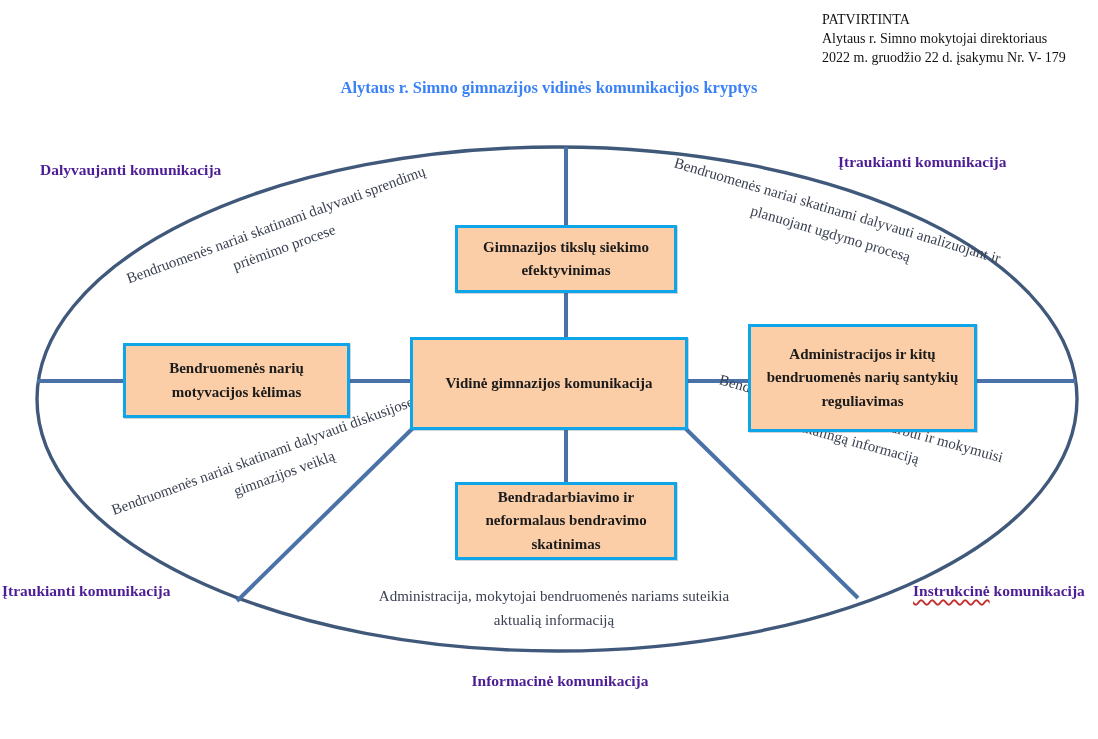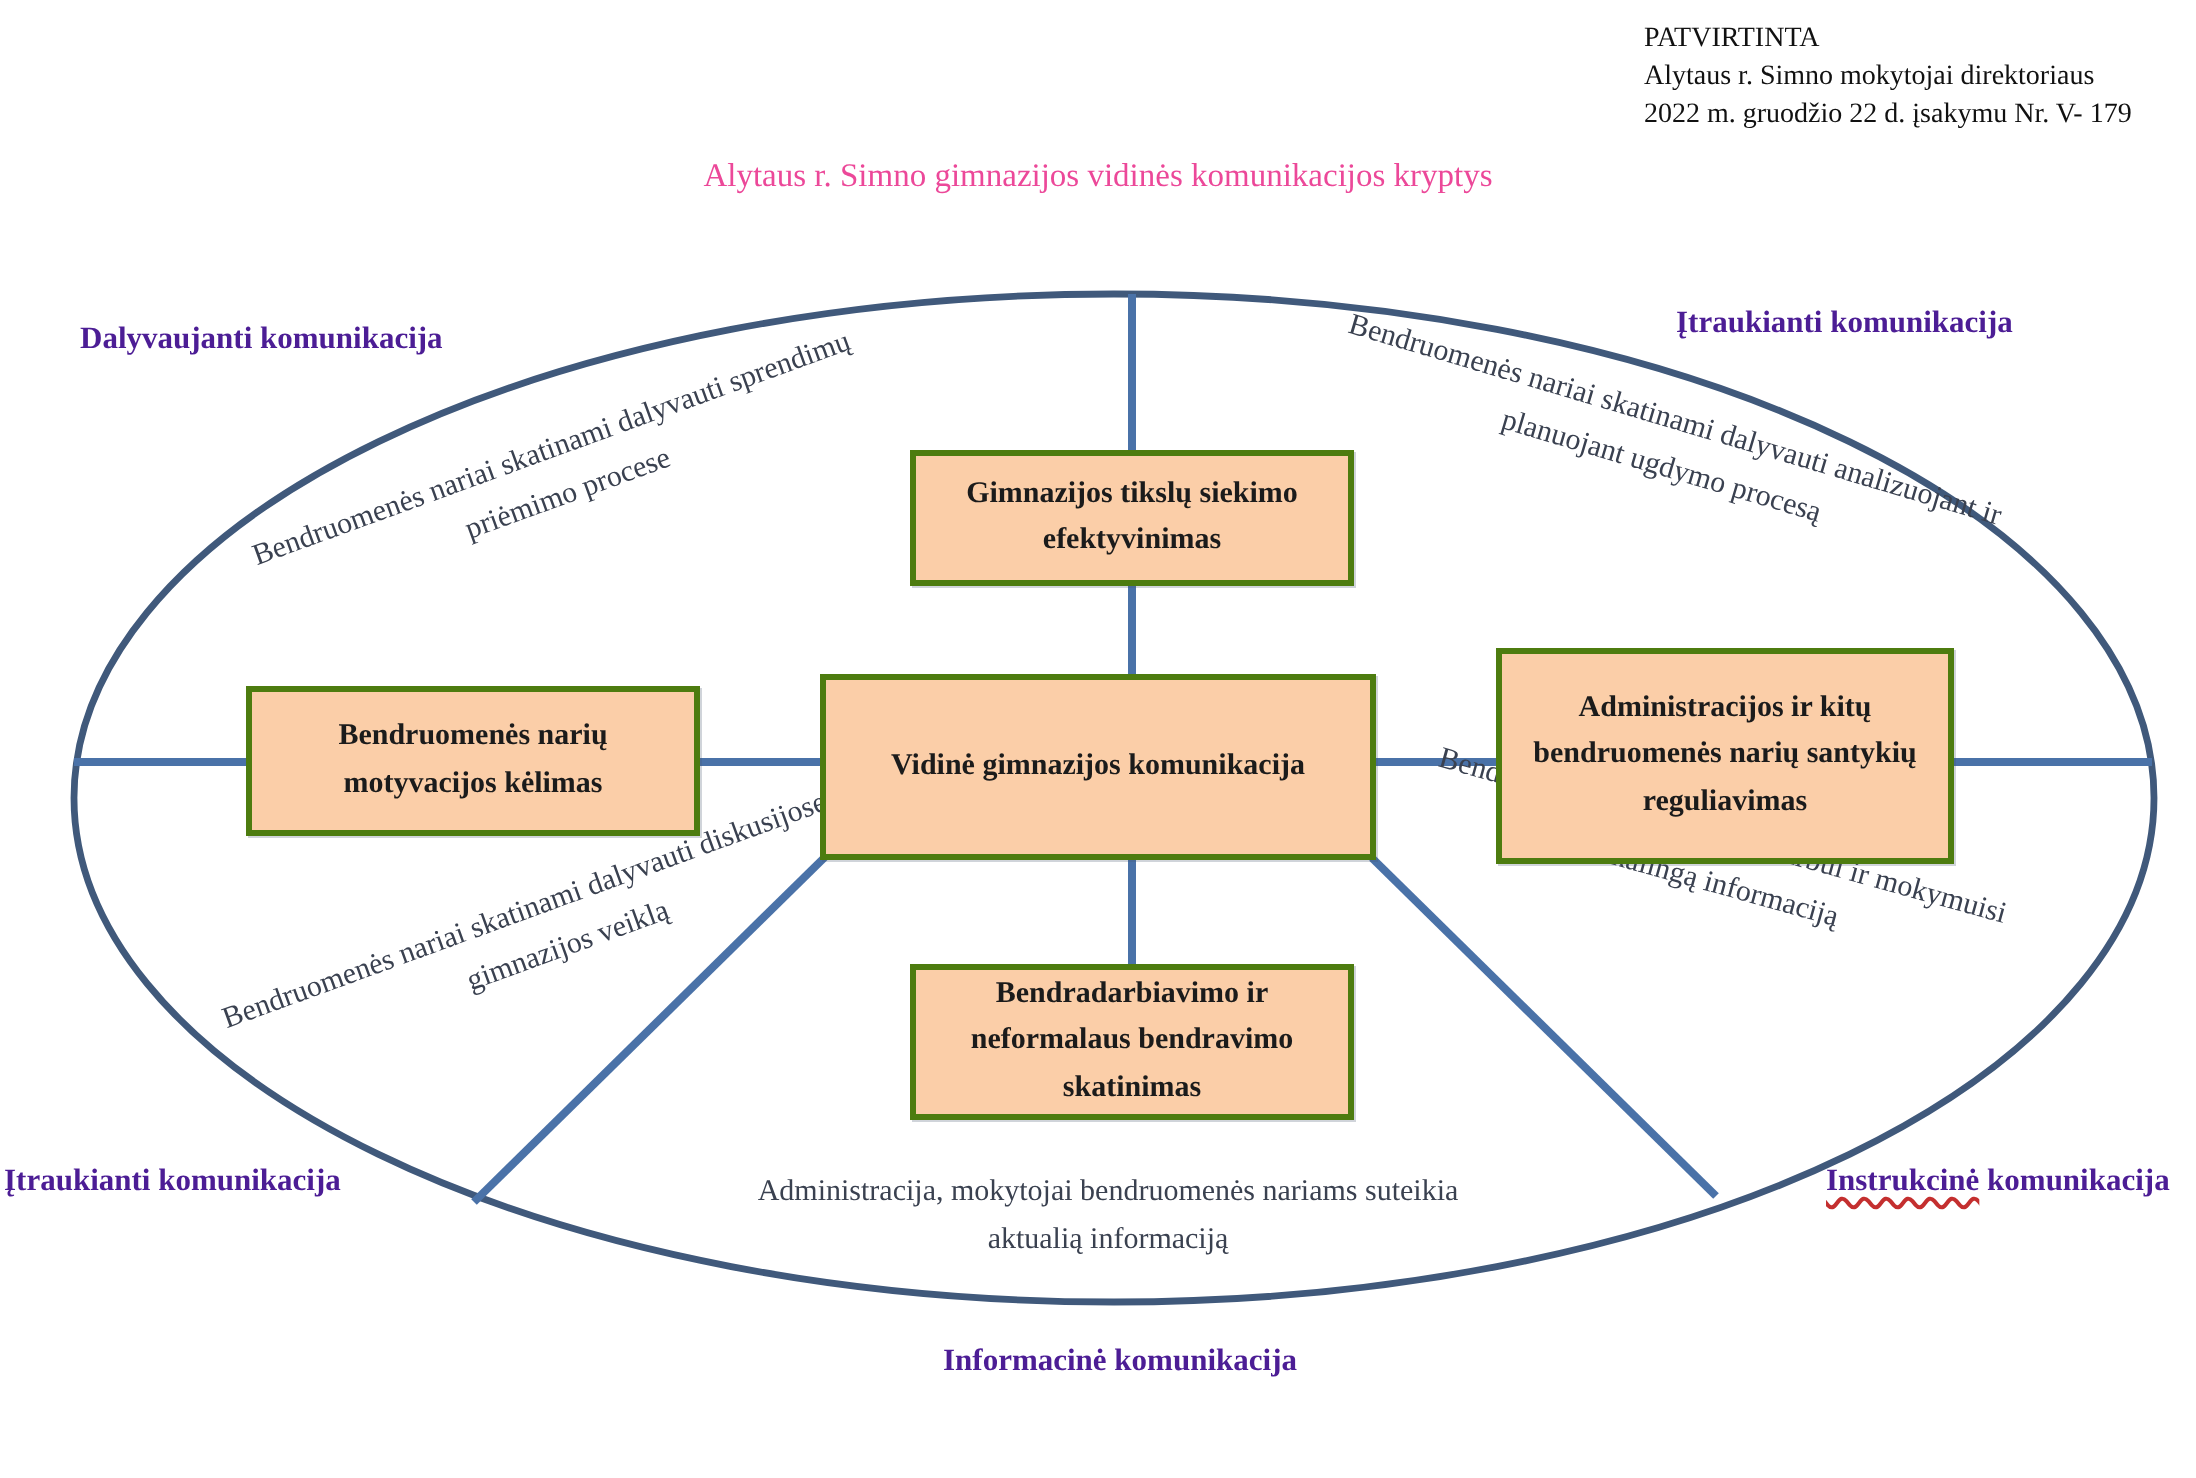"Alytaus r. Simno gimnazijos vidinės" .doc-title { color: #ec4899 -> #3b82f6; font-weight: normal -> bold }
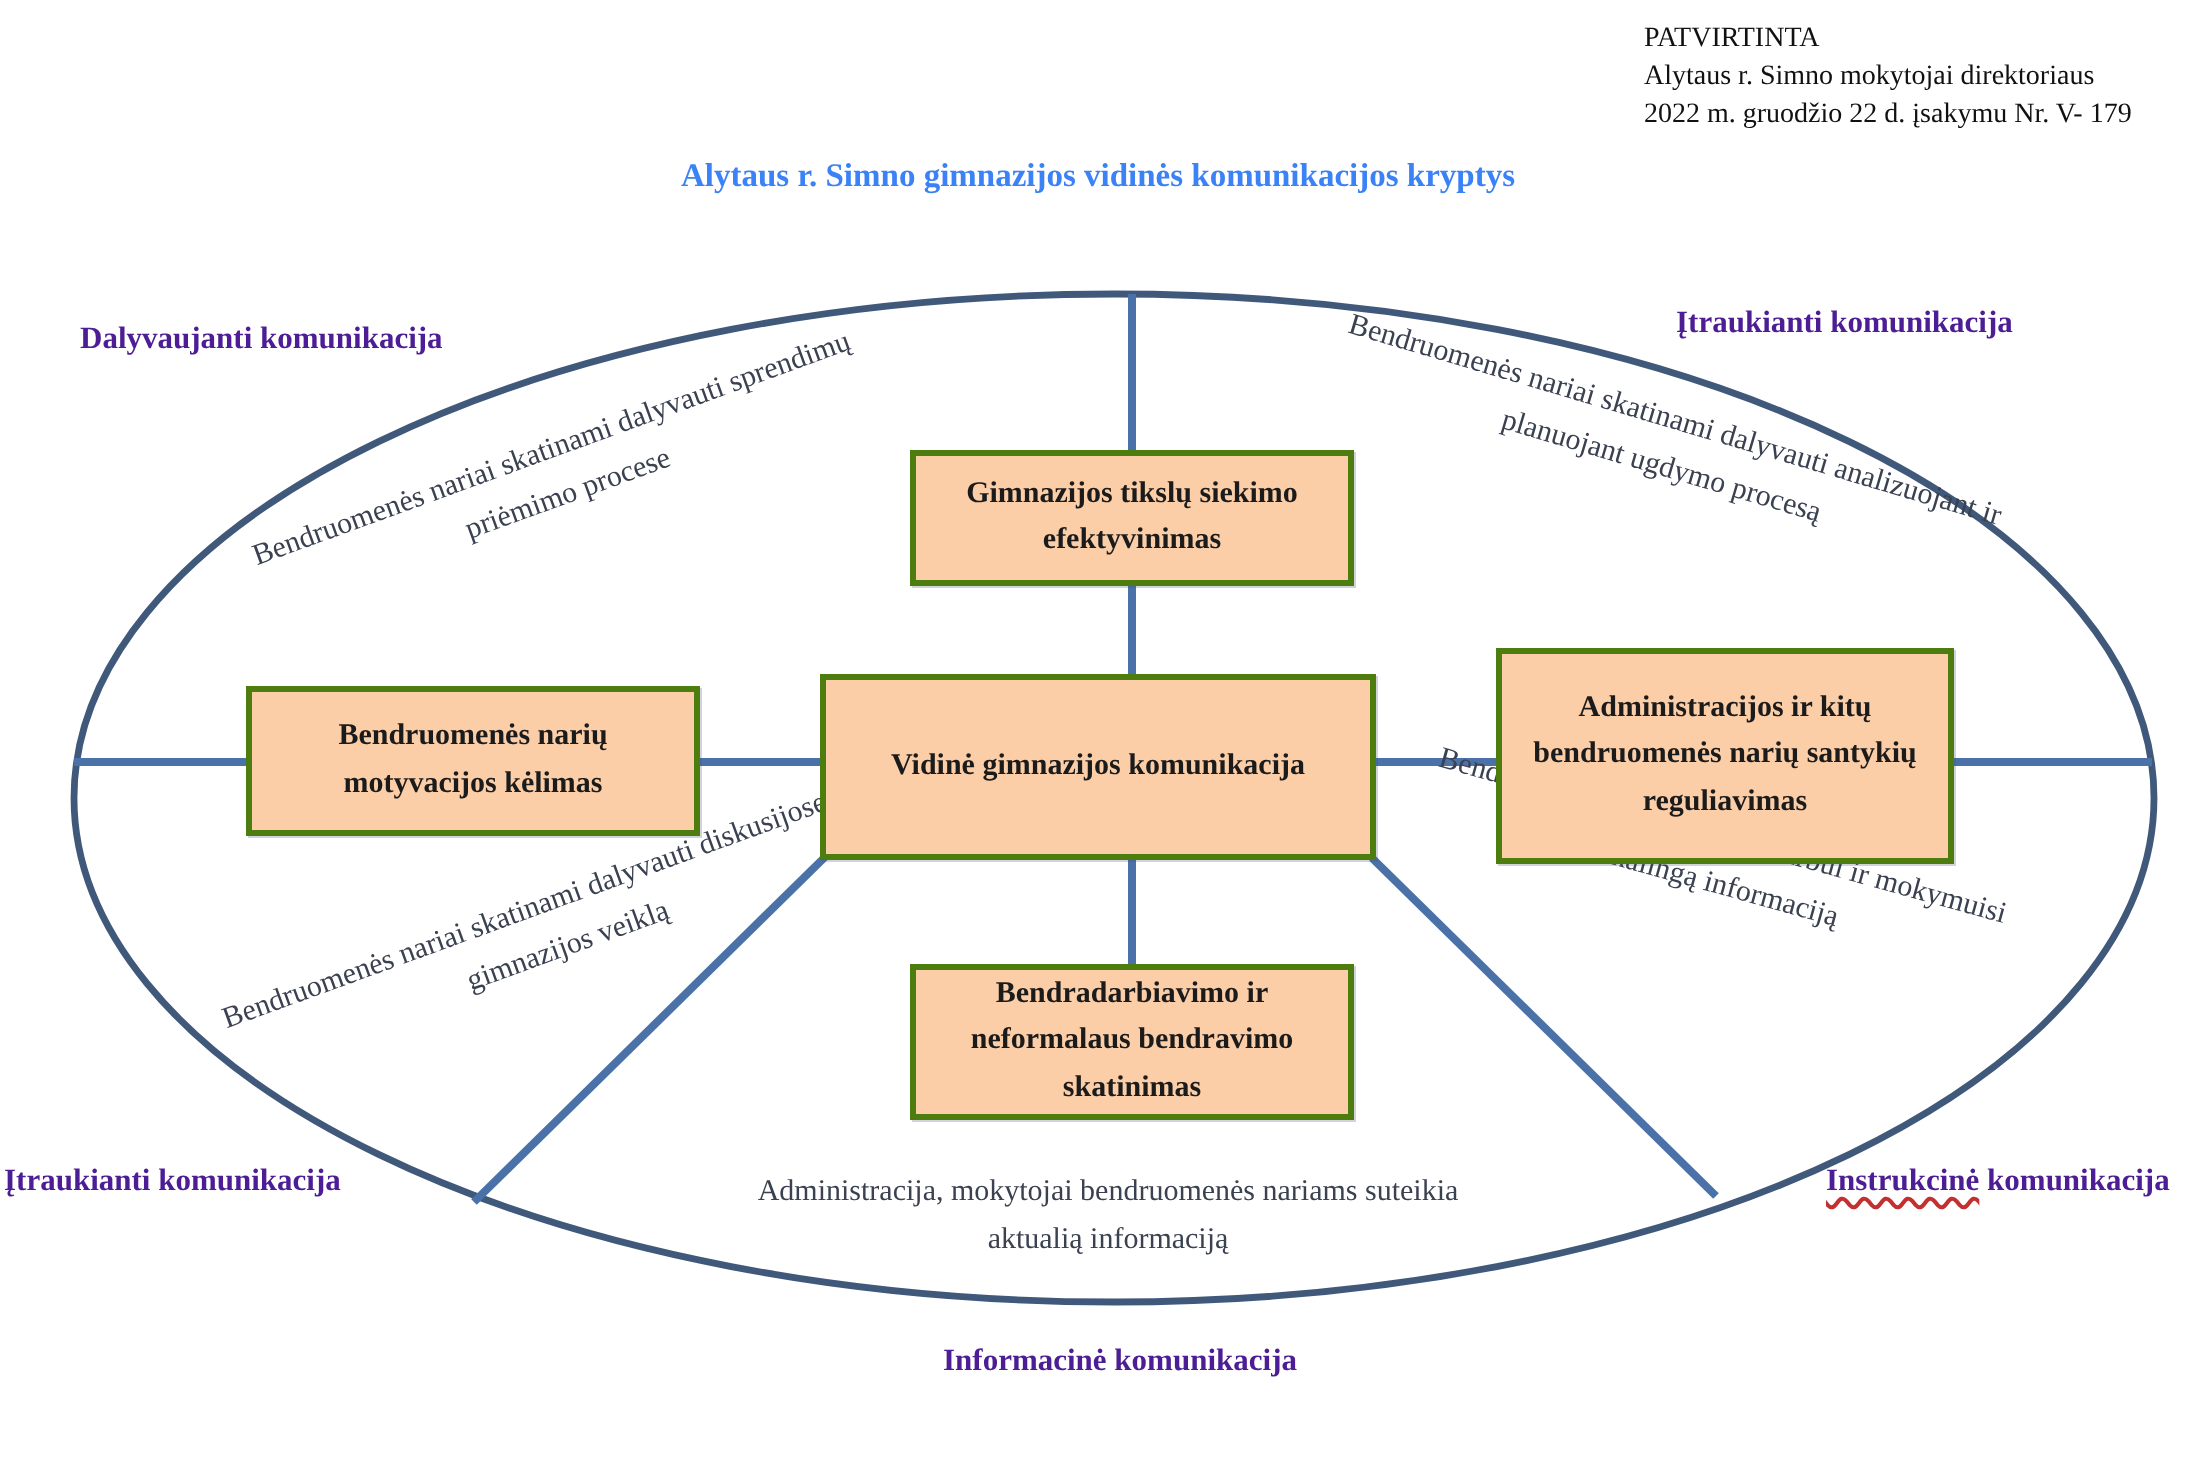"Gimnazijos tikslų siekimo efektyvinimas" .dbox { border: 3px solid #4d7c0f -> 3px solid #0ea5e9 }
